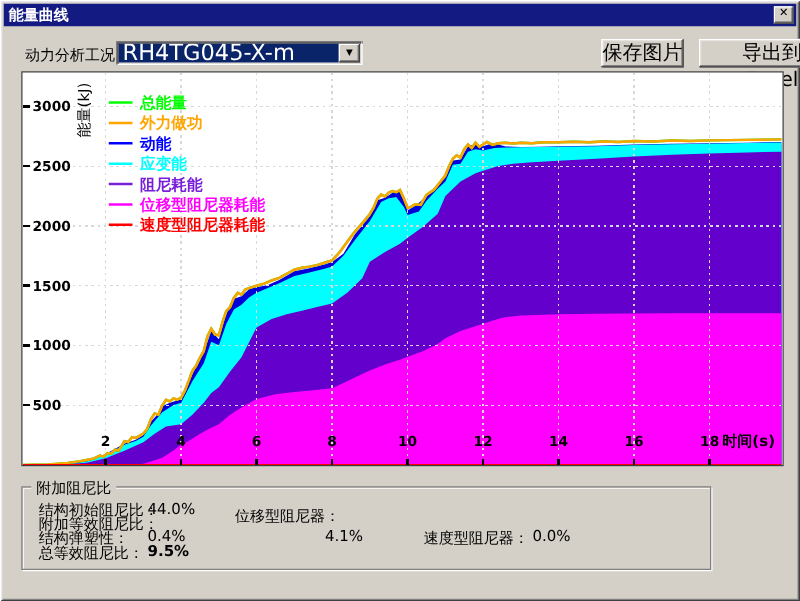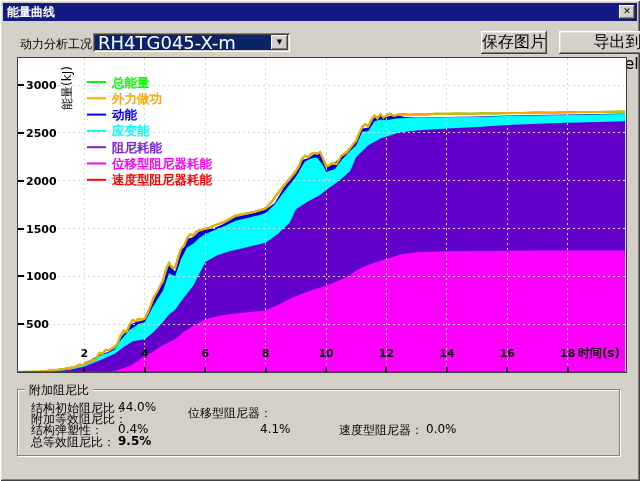"附加阻尼比" .groupbox { width: 603px -> 552px }
